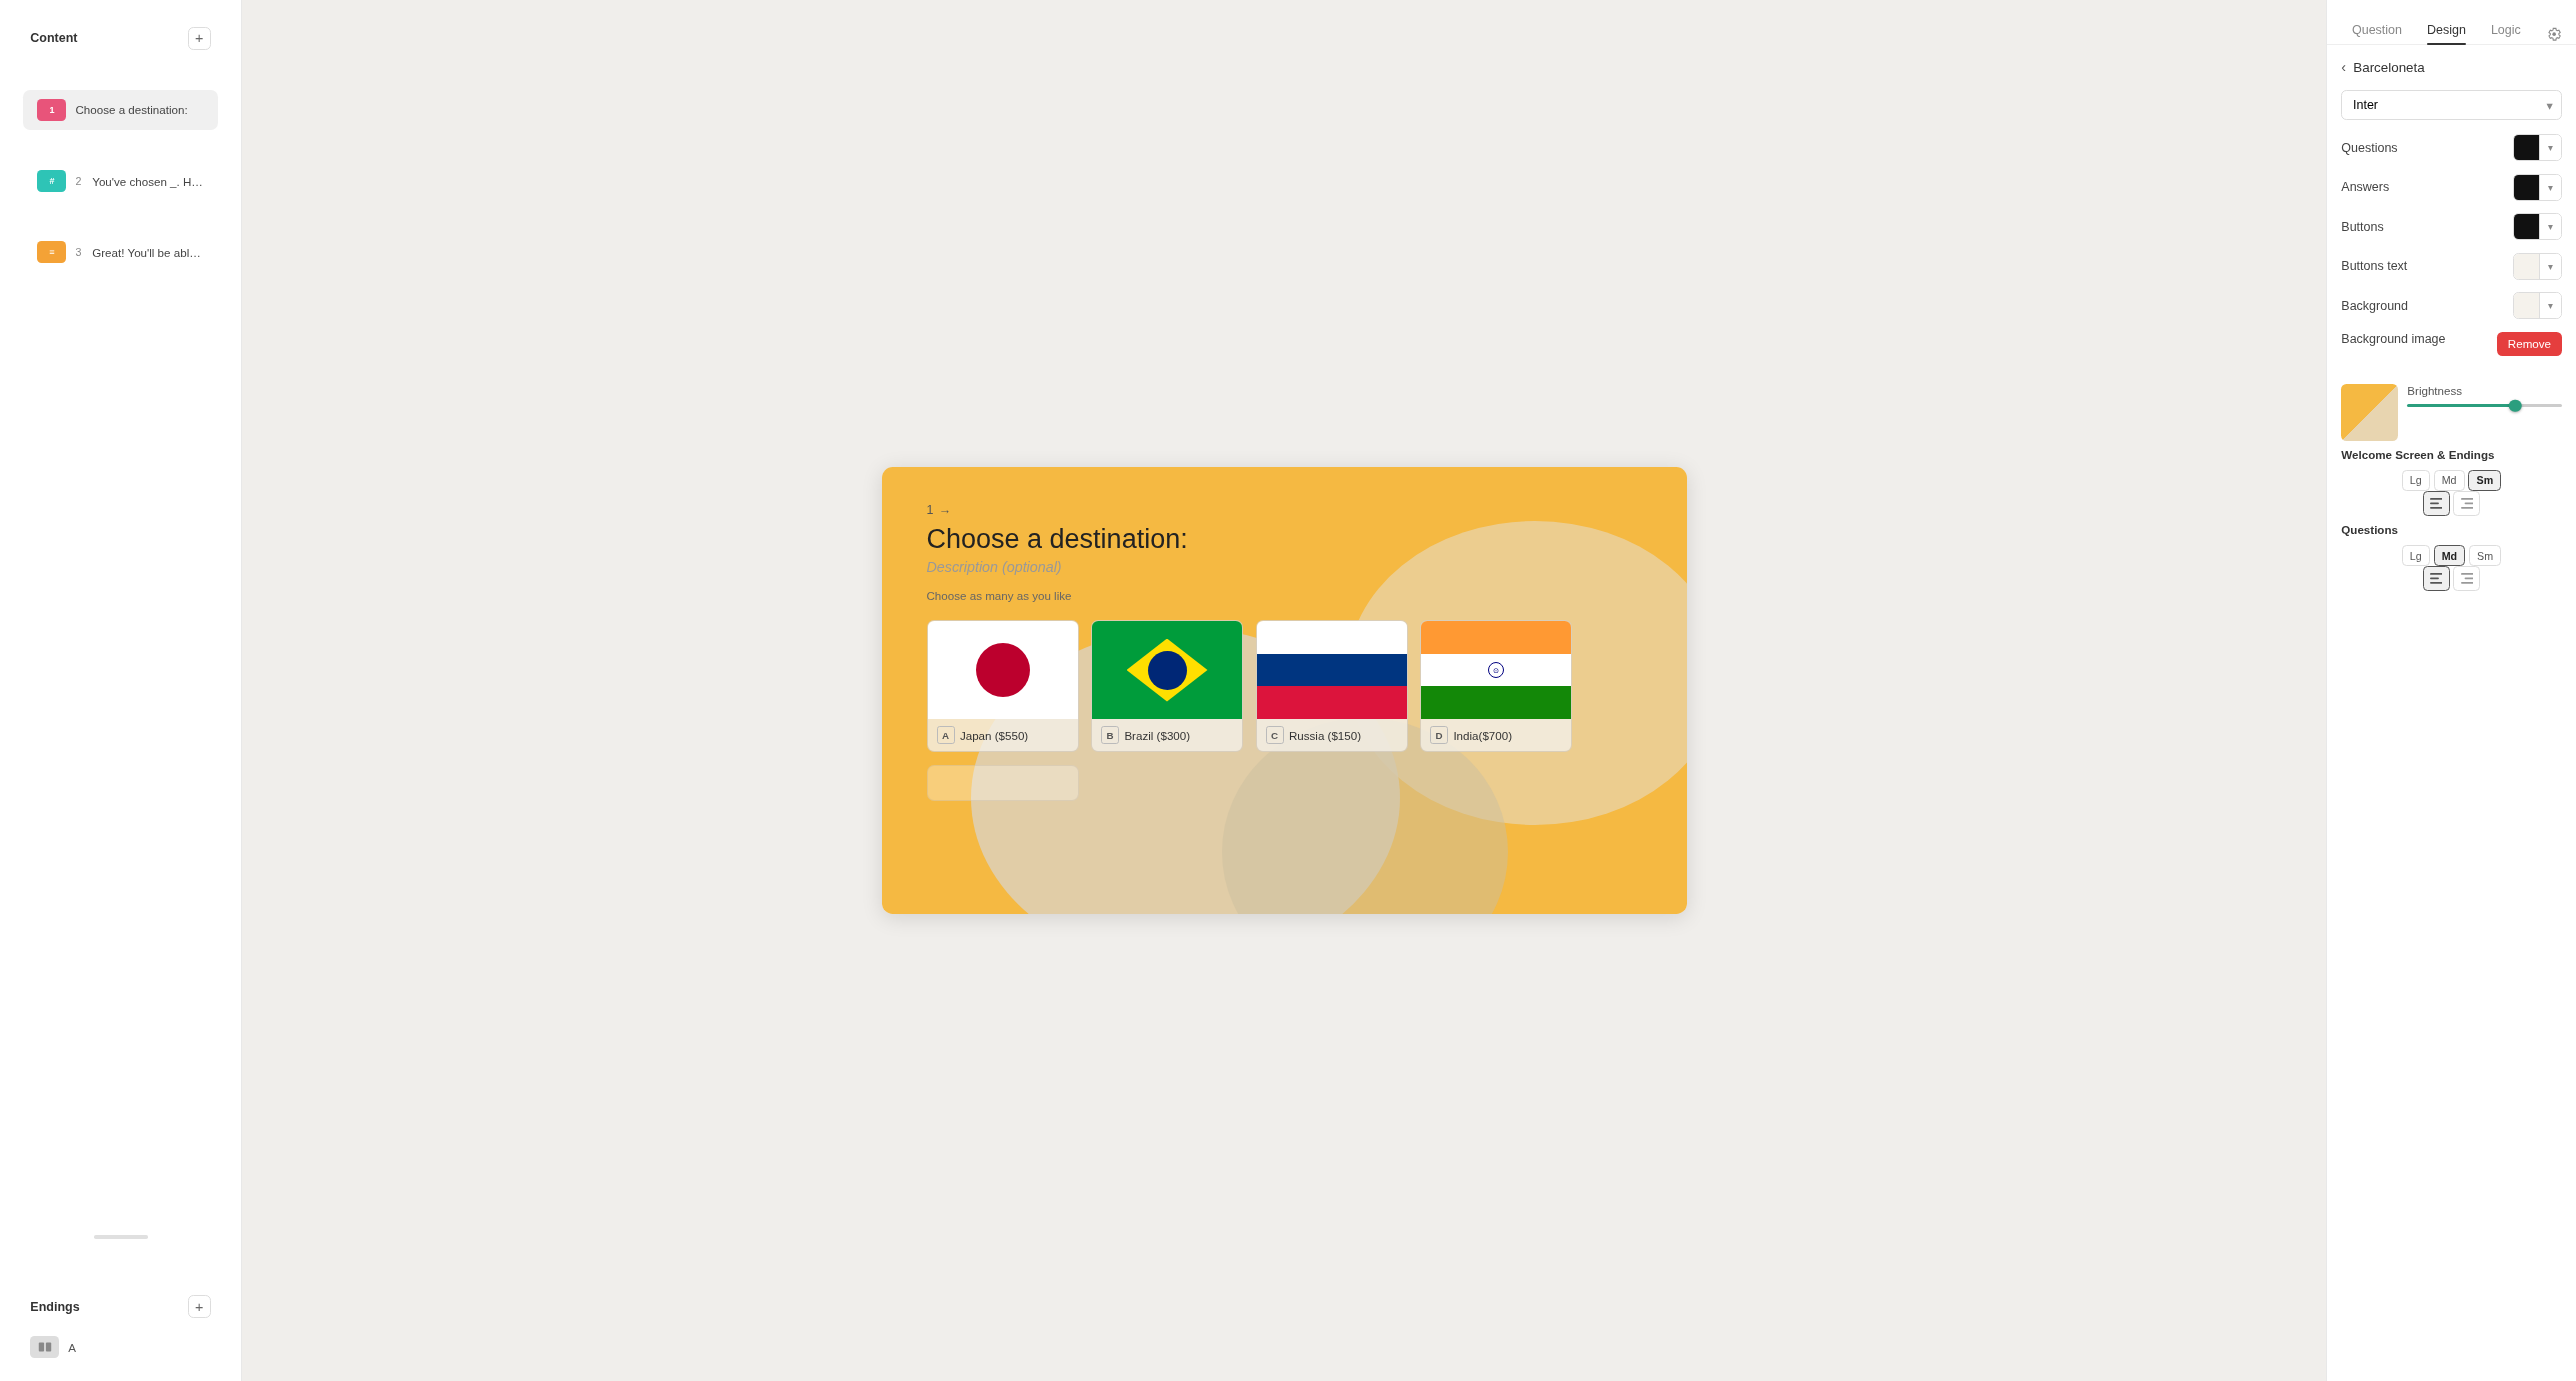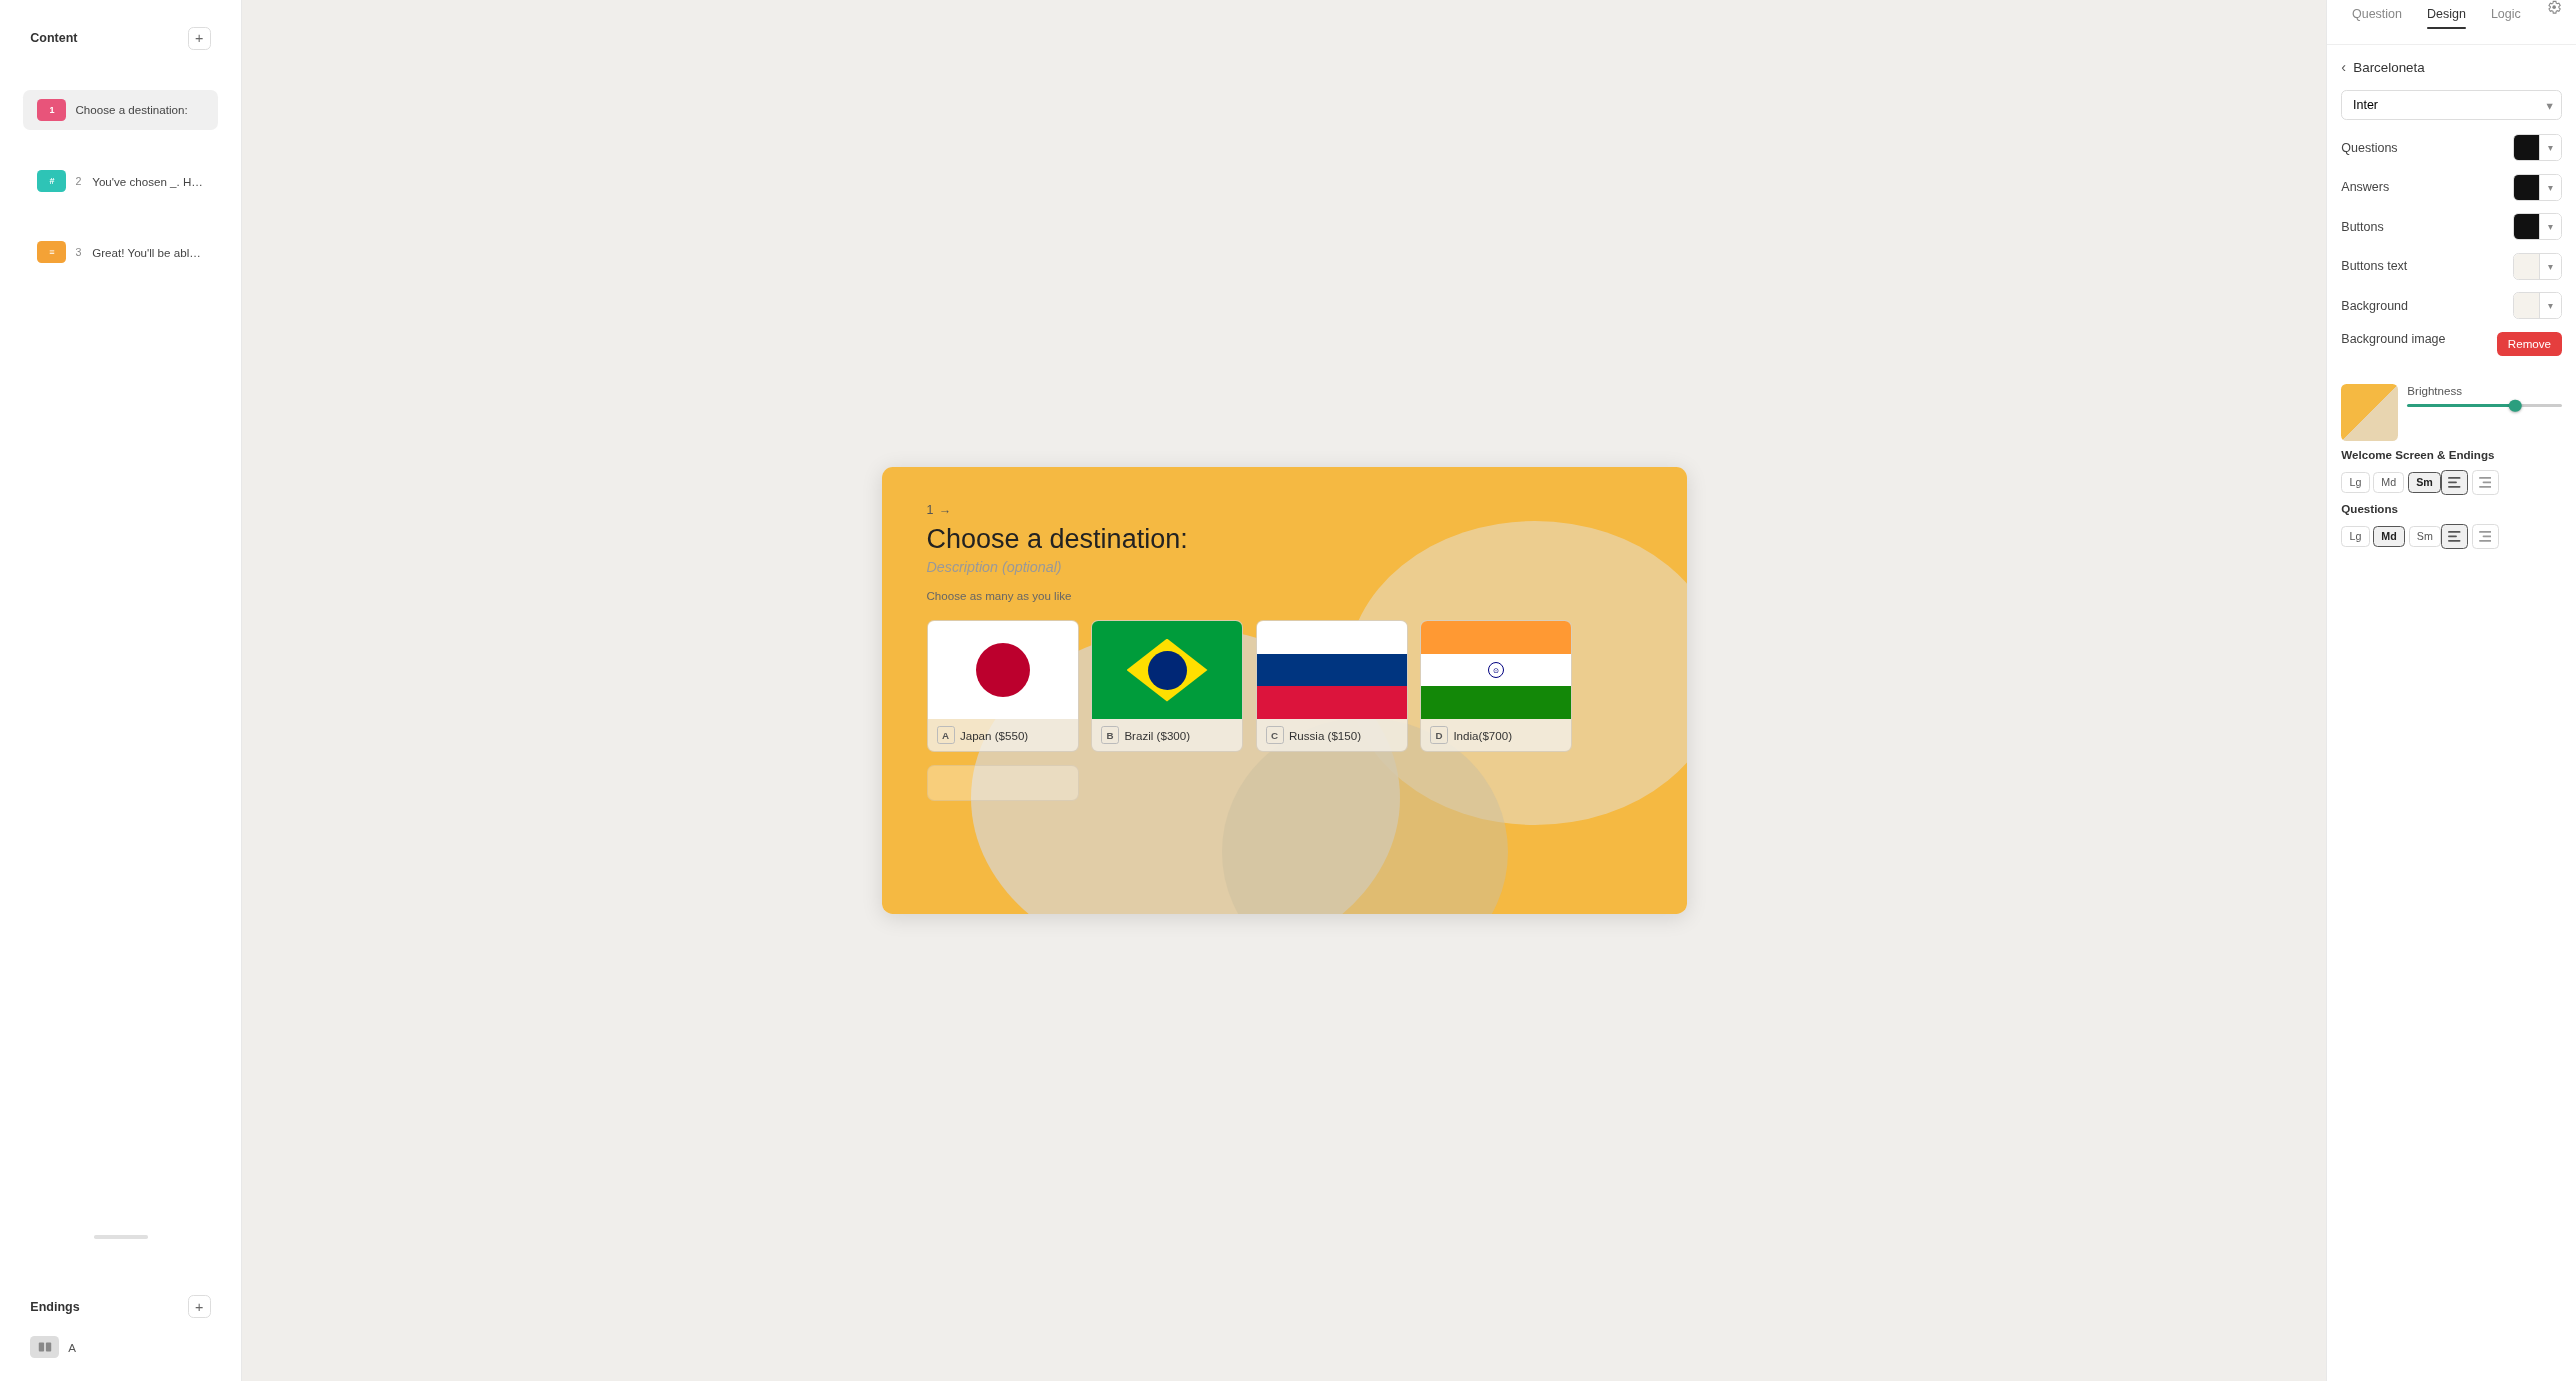"Question" .panel-tabs { align-items: flex-start -> flex-end }
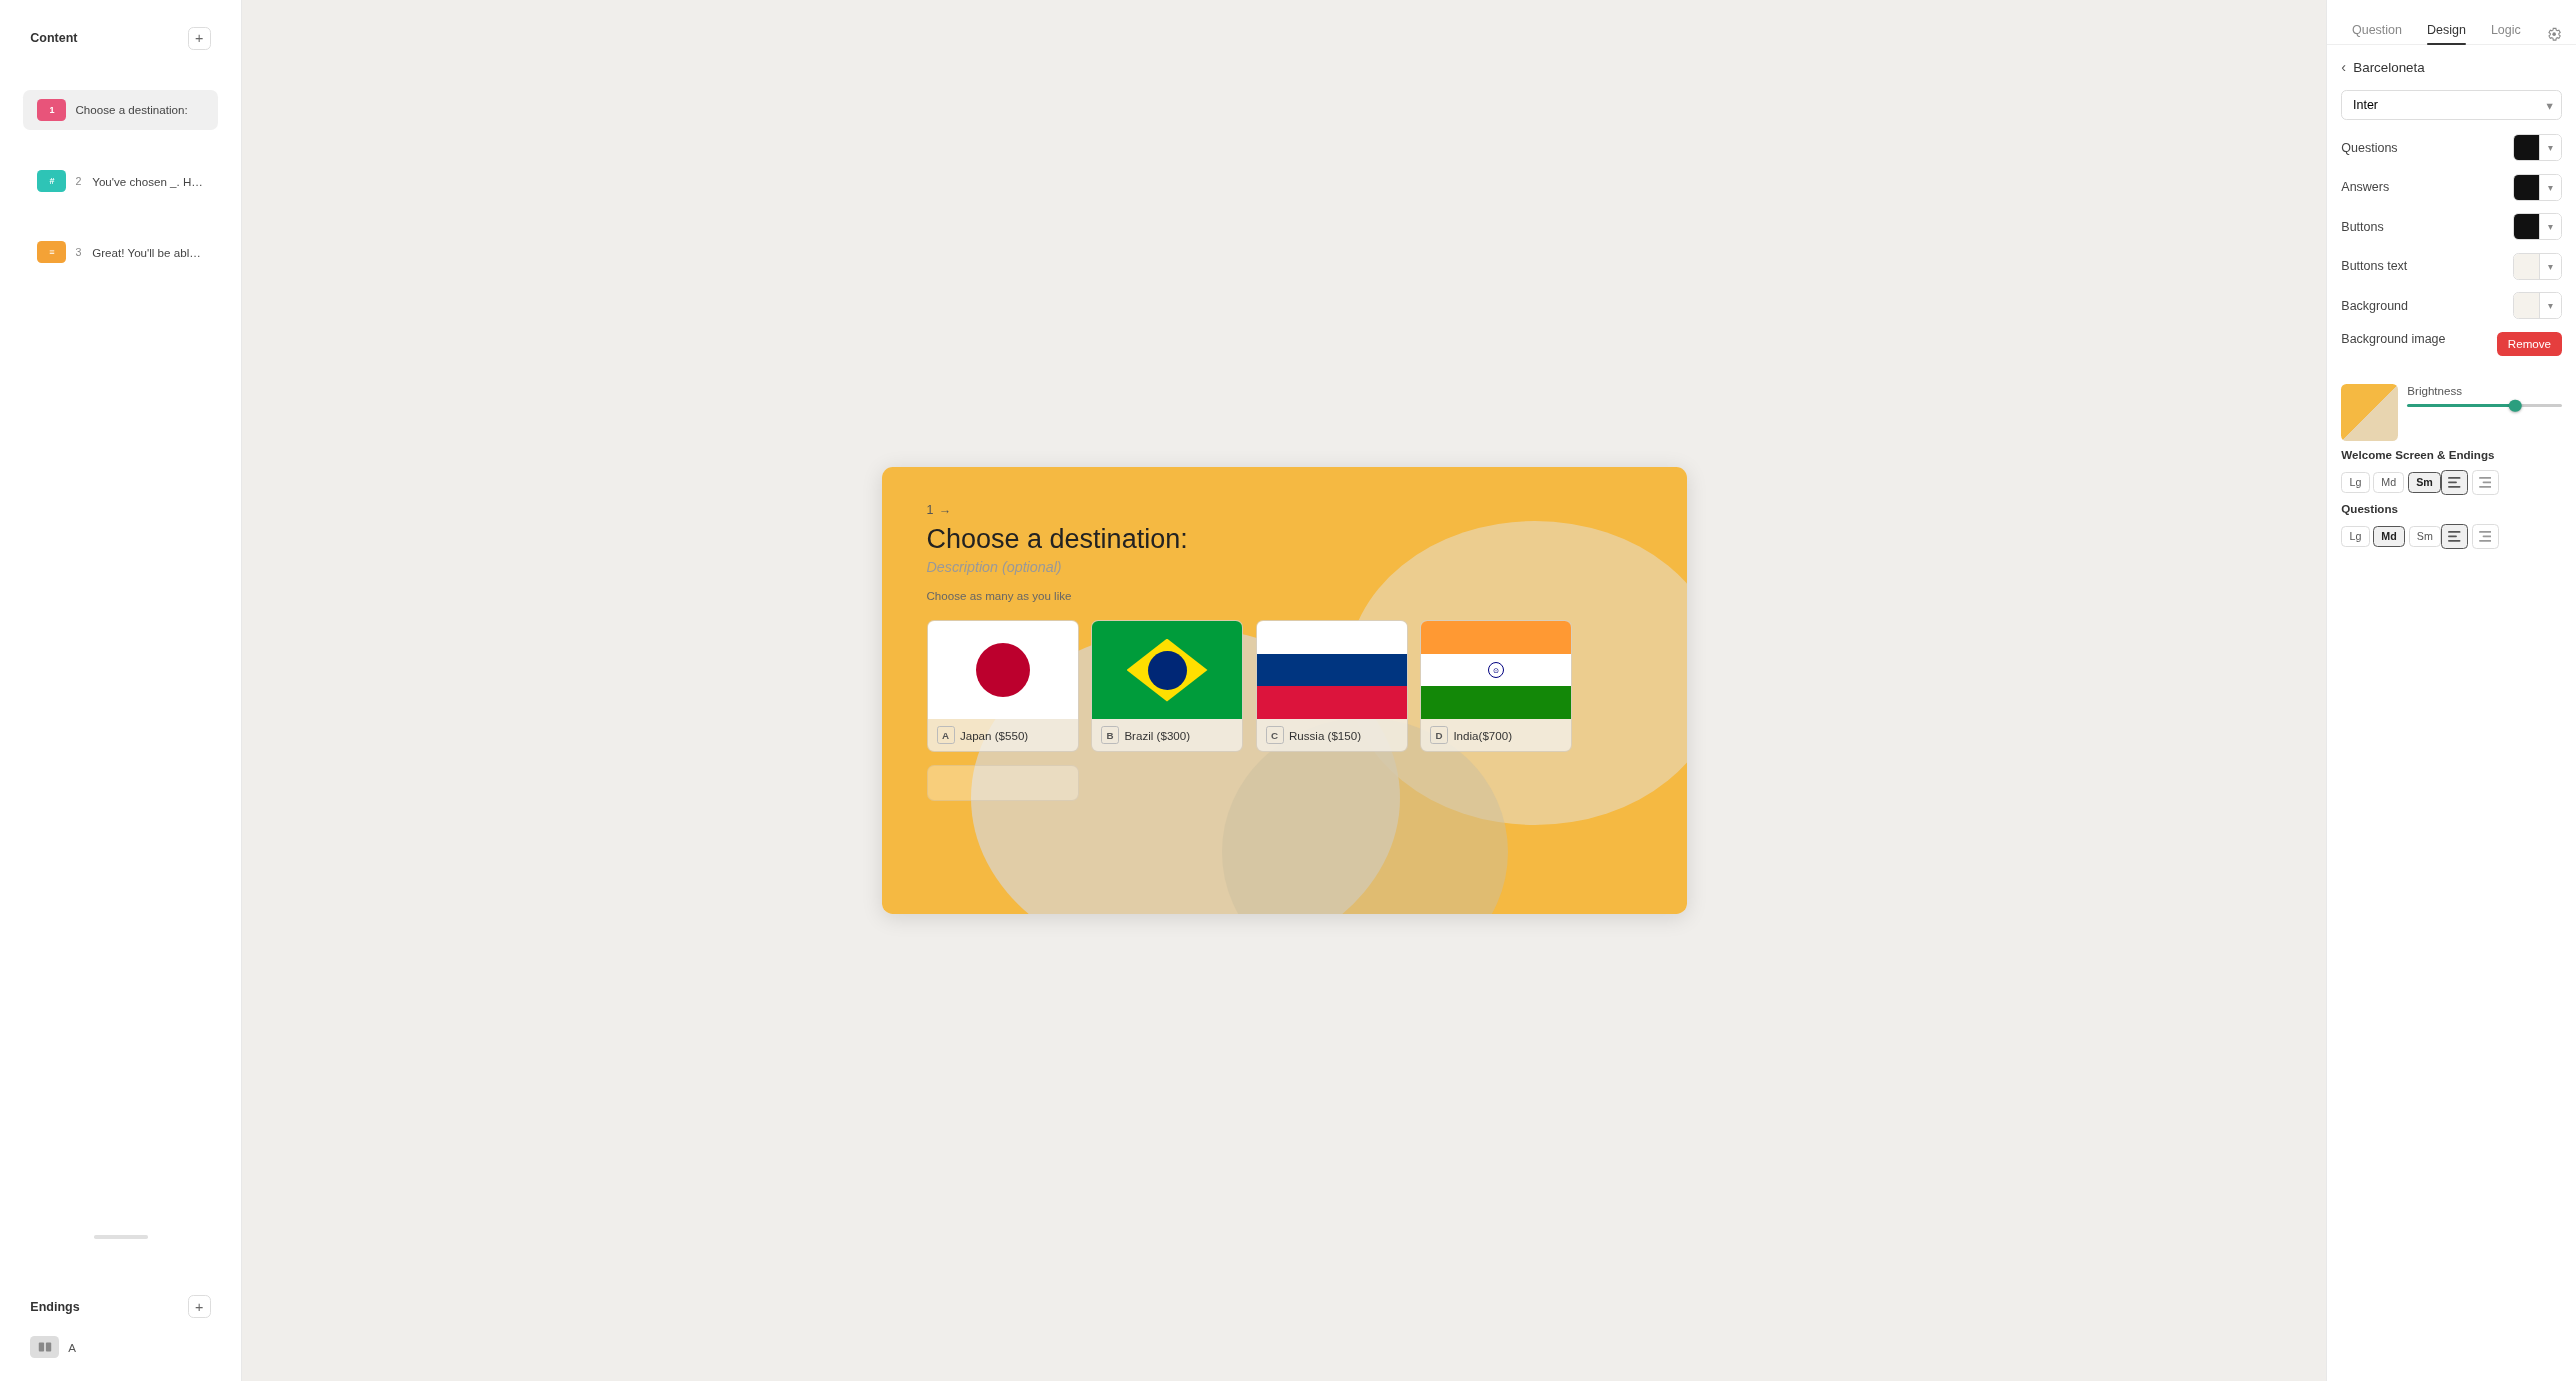"Lg" .row-controls { flex-direction: none -> column }
